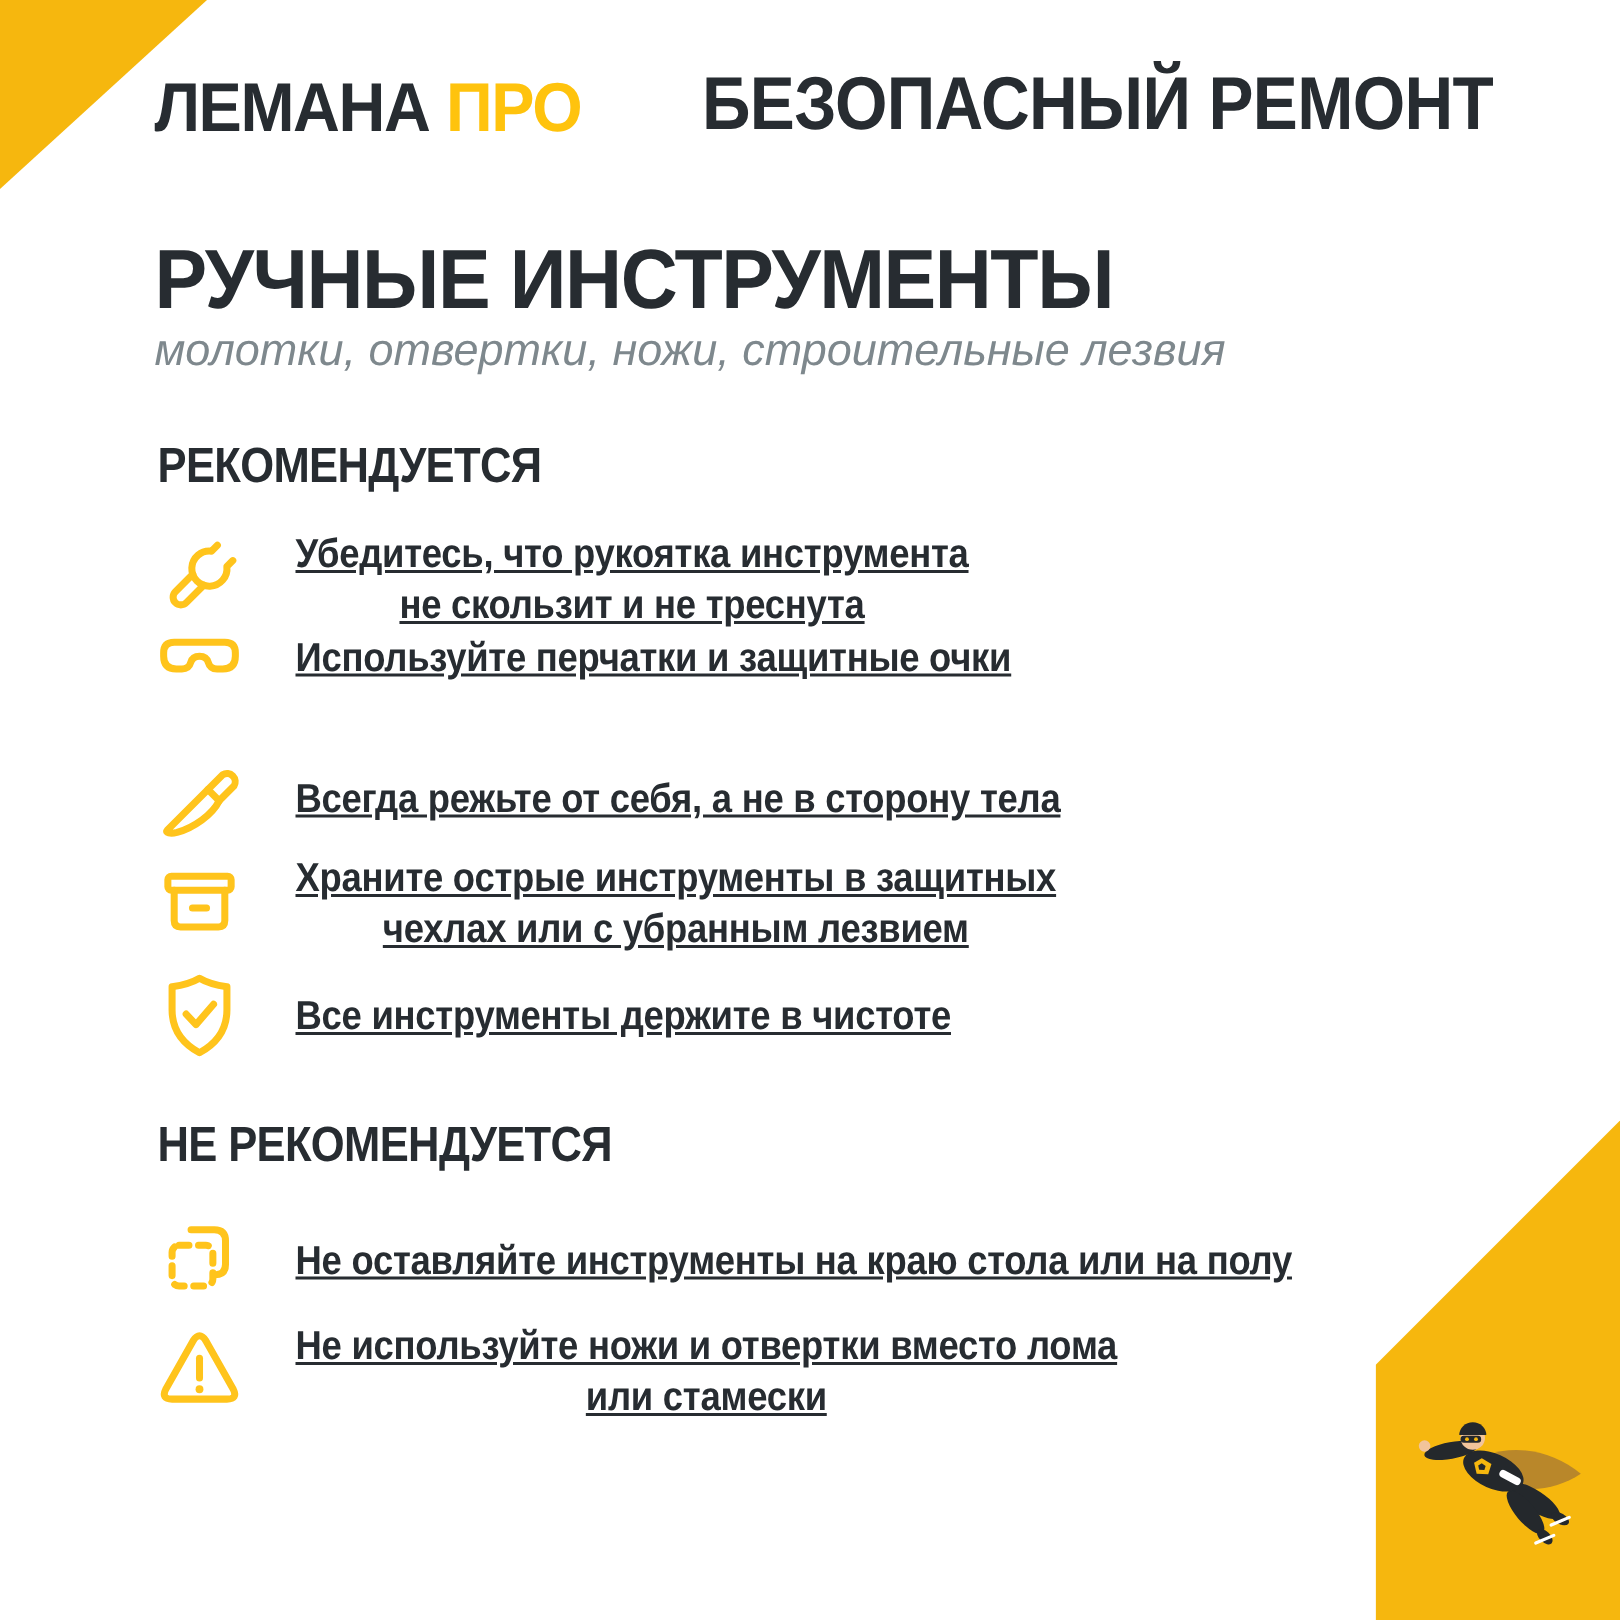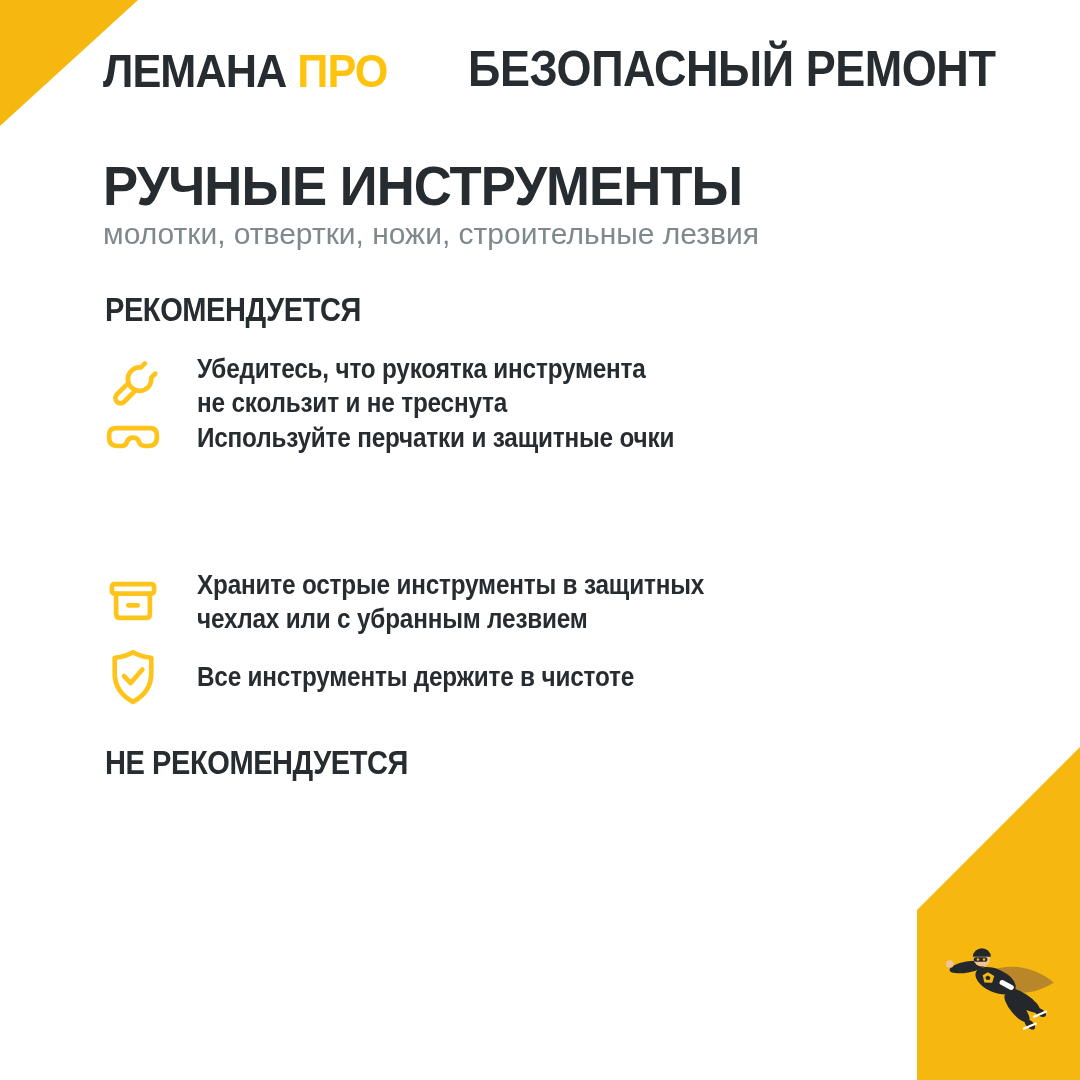"ЛЕМАНА ПРО" .stage { text-align: none -> center }
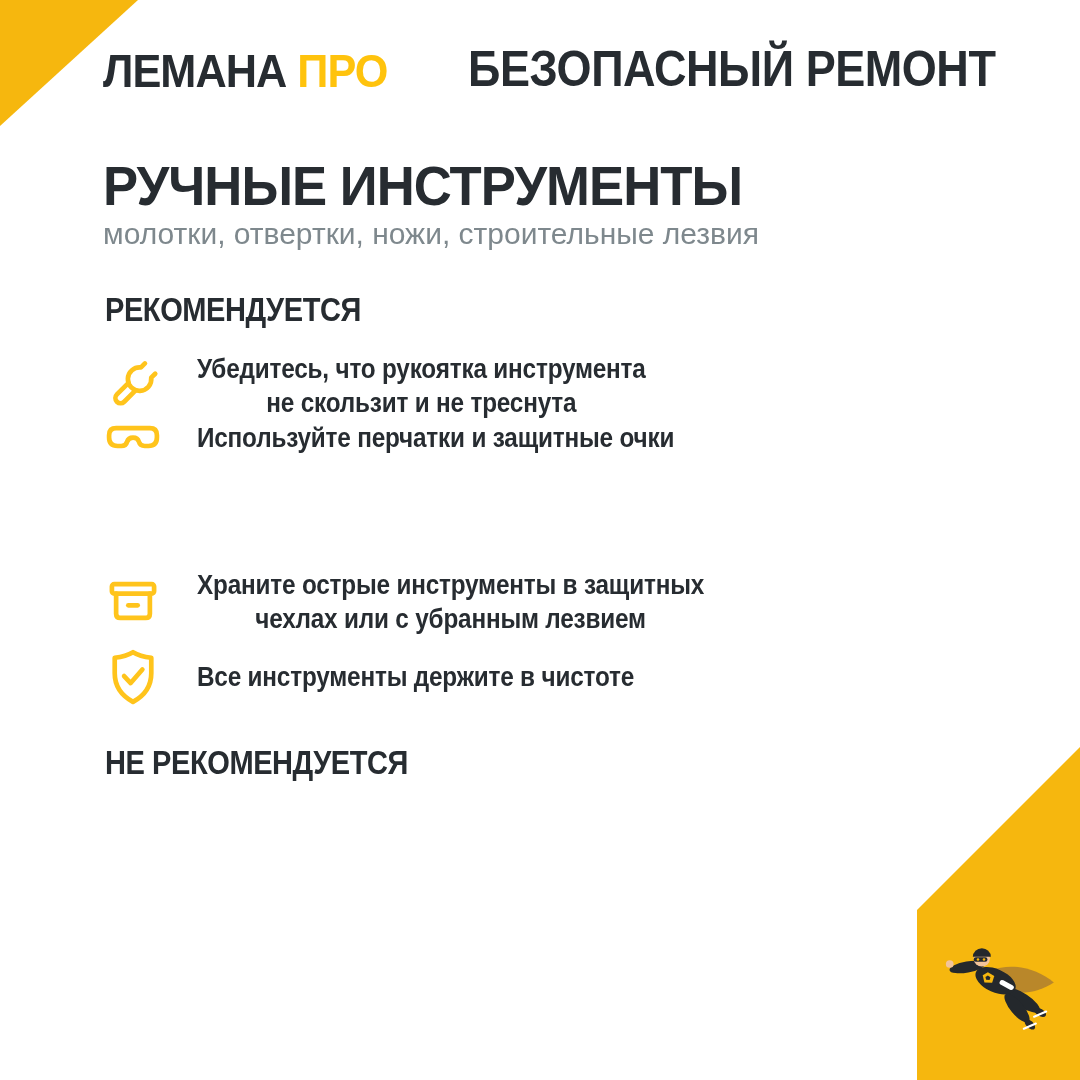"молотки, отвертки, ножи, строительные" .page-subtitle { font-style: none -> italic }
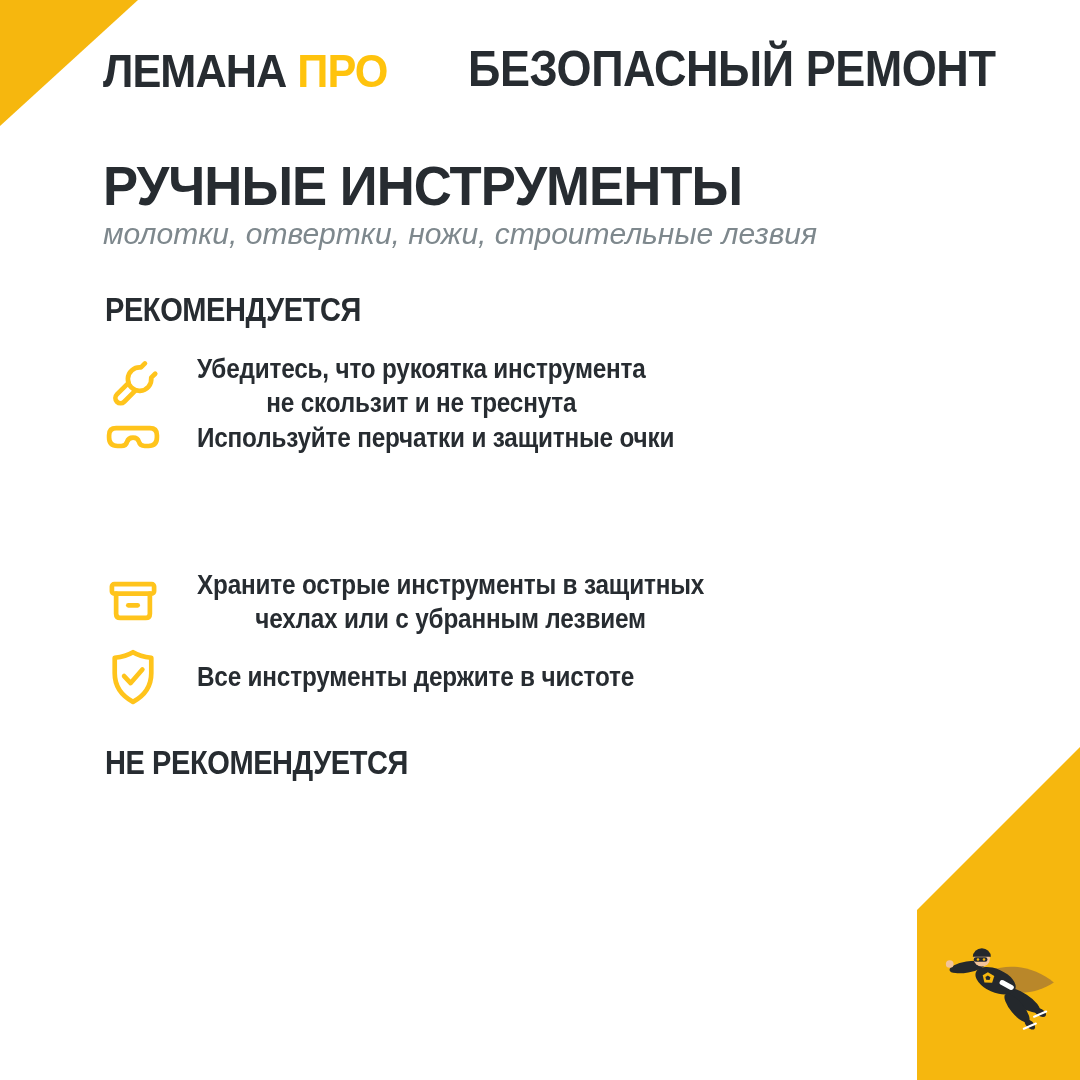"Убедитесь, что рукоятка инструмента" .item { text-decoration: none -> underline }
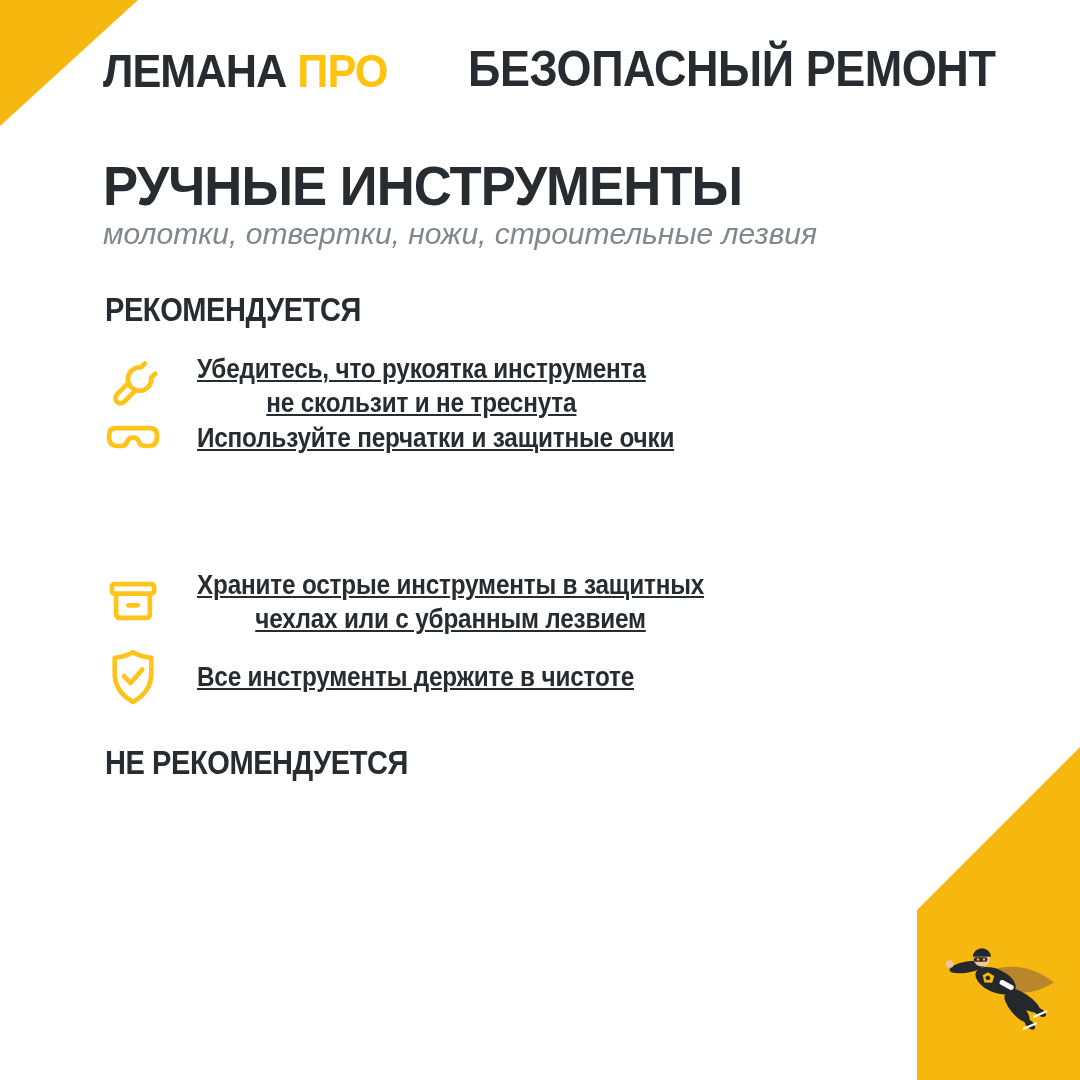"Всегда режьте от себя, а" div.item { html: none -> <div> <div> <svg> <path></path> <path></path> </svg> </div> <div>Всегда режьте от себя, а не в сторону тела</div> </div> }
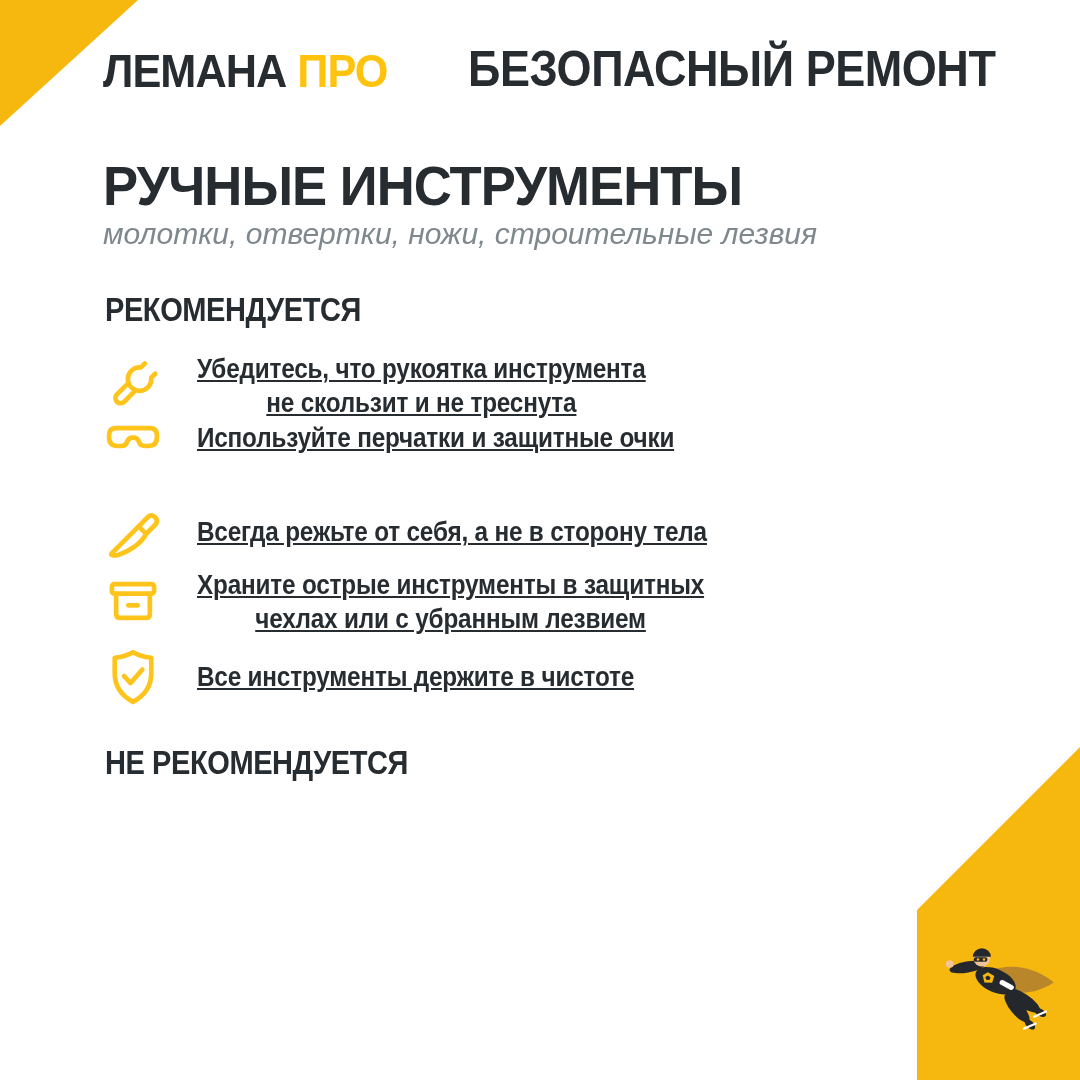"Не оставляйте инструменты на краю" div.item { html: none -> <div> <div> <svg> <path></path> <rect></rect> </svg> </div> <div>Не оставляйте инструменты на краю стола или на полу</div> </div> }
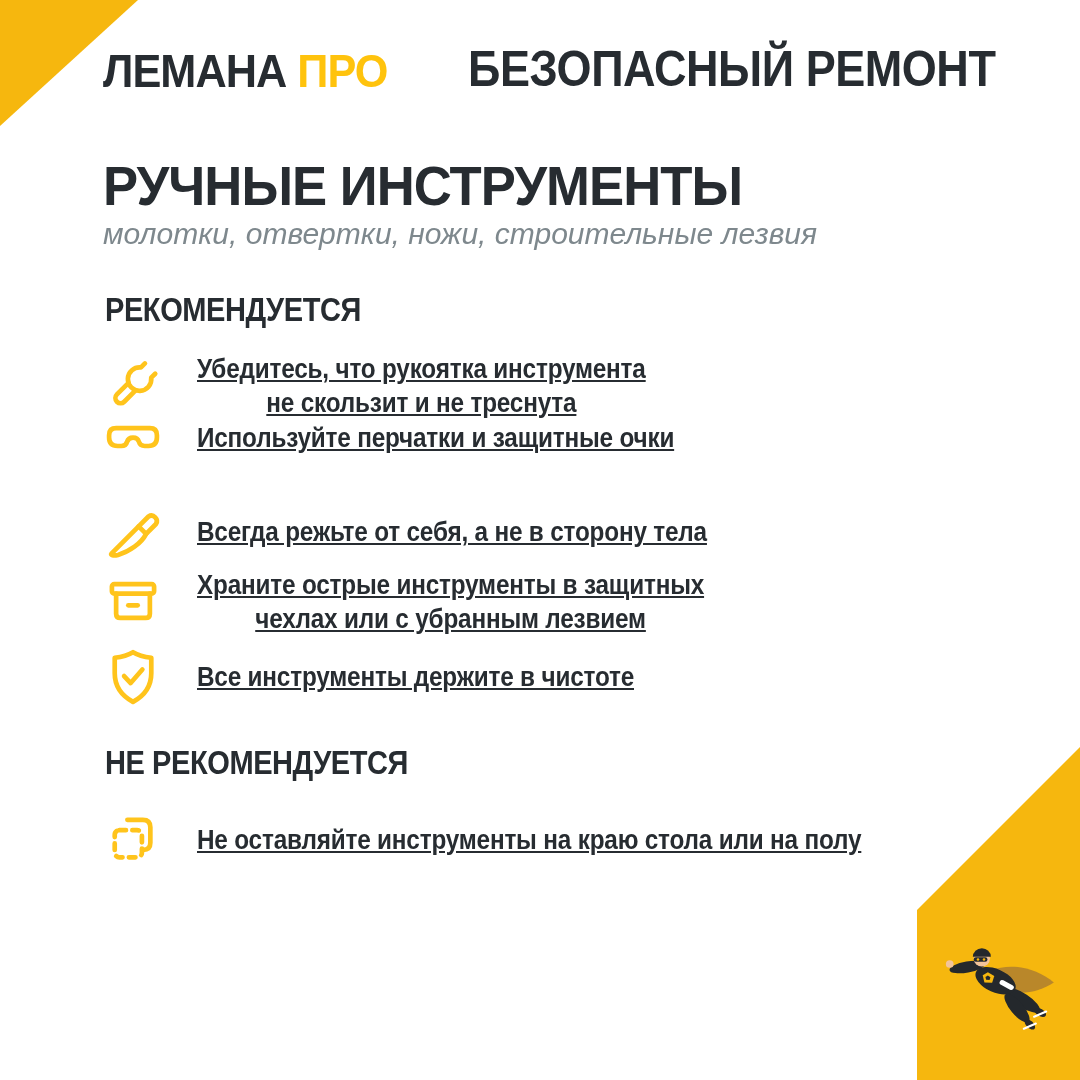"Не используйте ножи и отвертки" div.item { html: none -> <div> <div> <svg> <path></path> <path></path> <circle></circle> </svg> </div> <div>Не используйте ножи и отвертки вместо лома или стамески</div> </div> }
